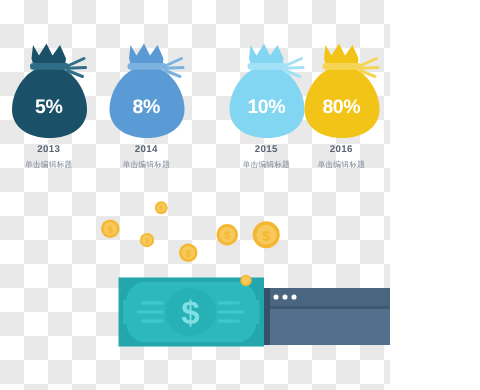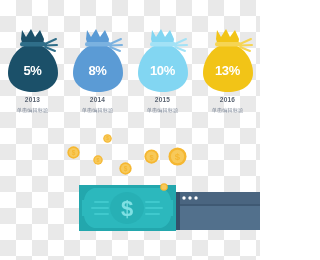"10%" div.bag-col { left: 130px -> 145px }
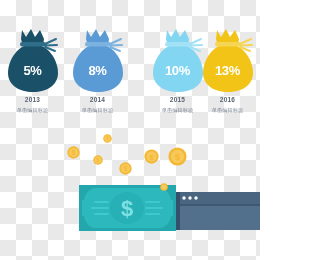"13%" div.bag-pct { text: 13% -> 80% }
